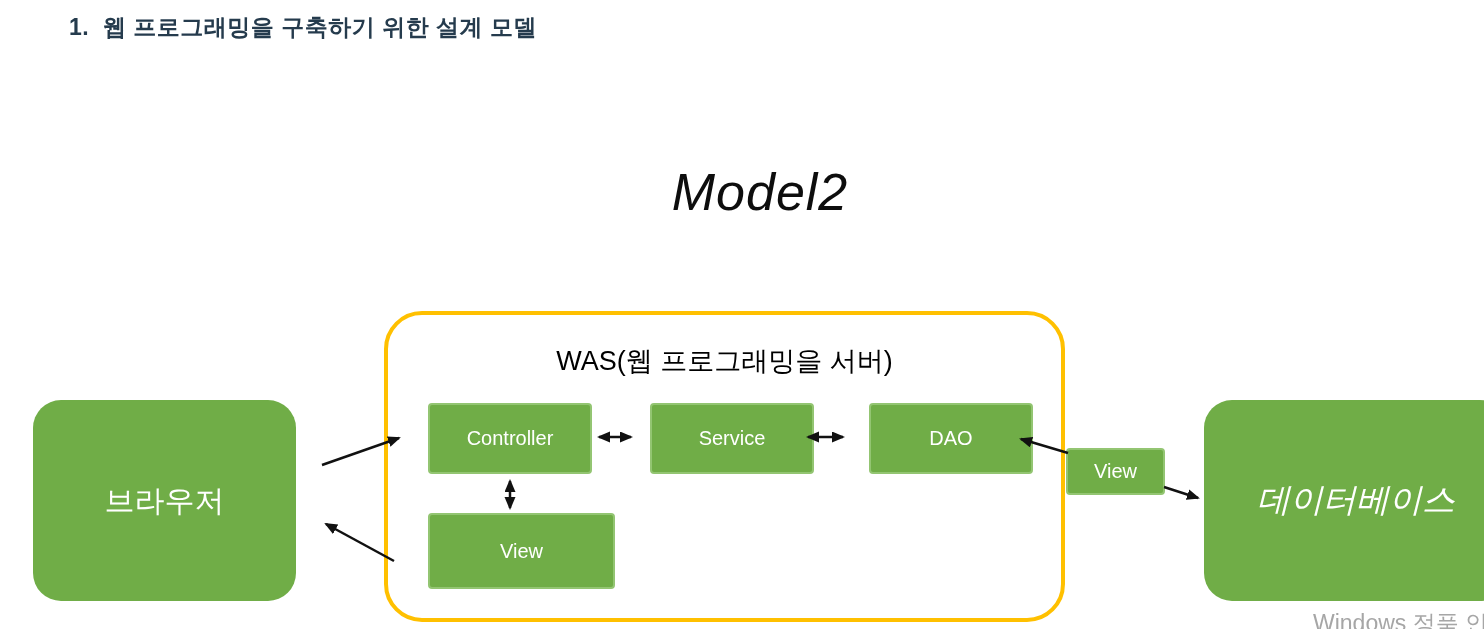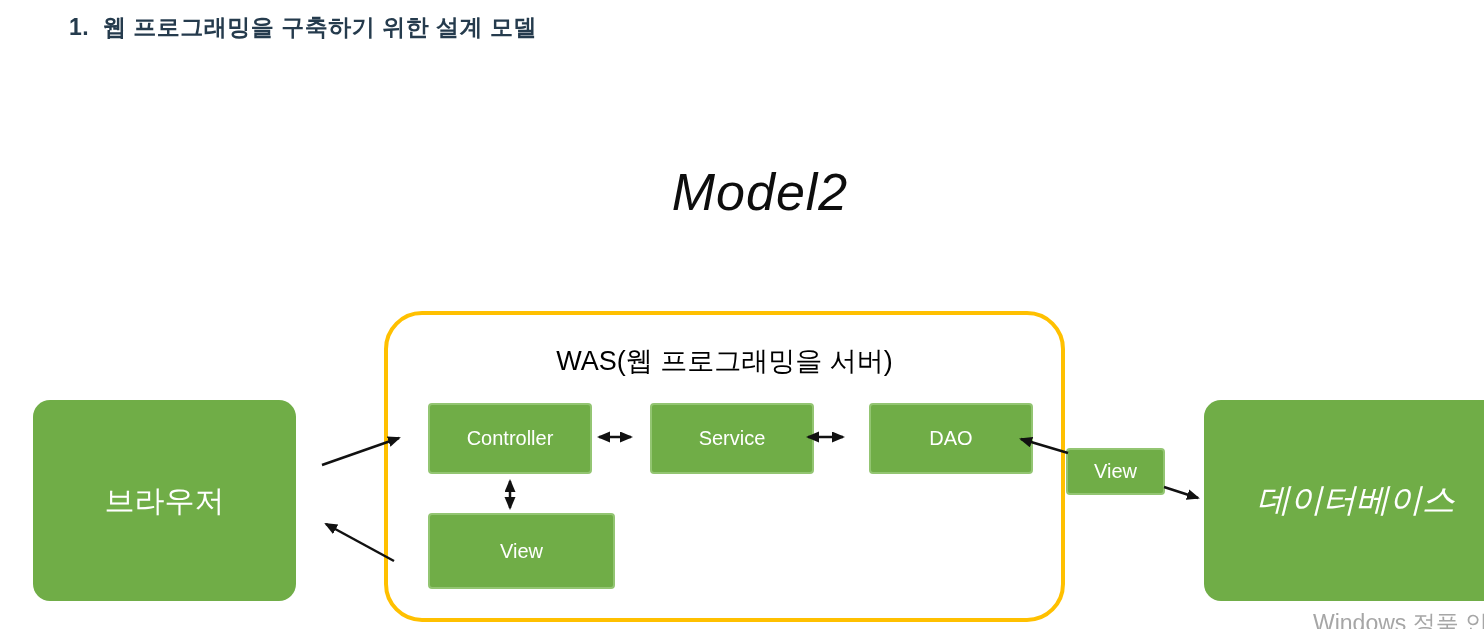"브라우저" .node.big { border-radius: 17px -> 28px }
